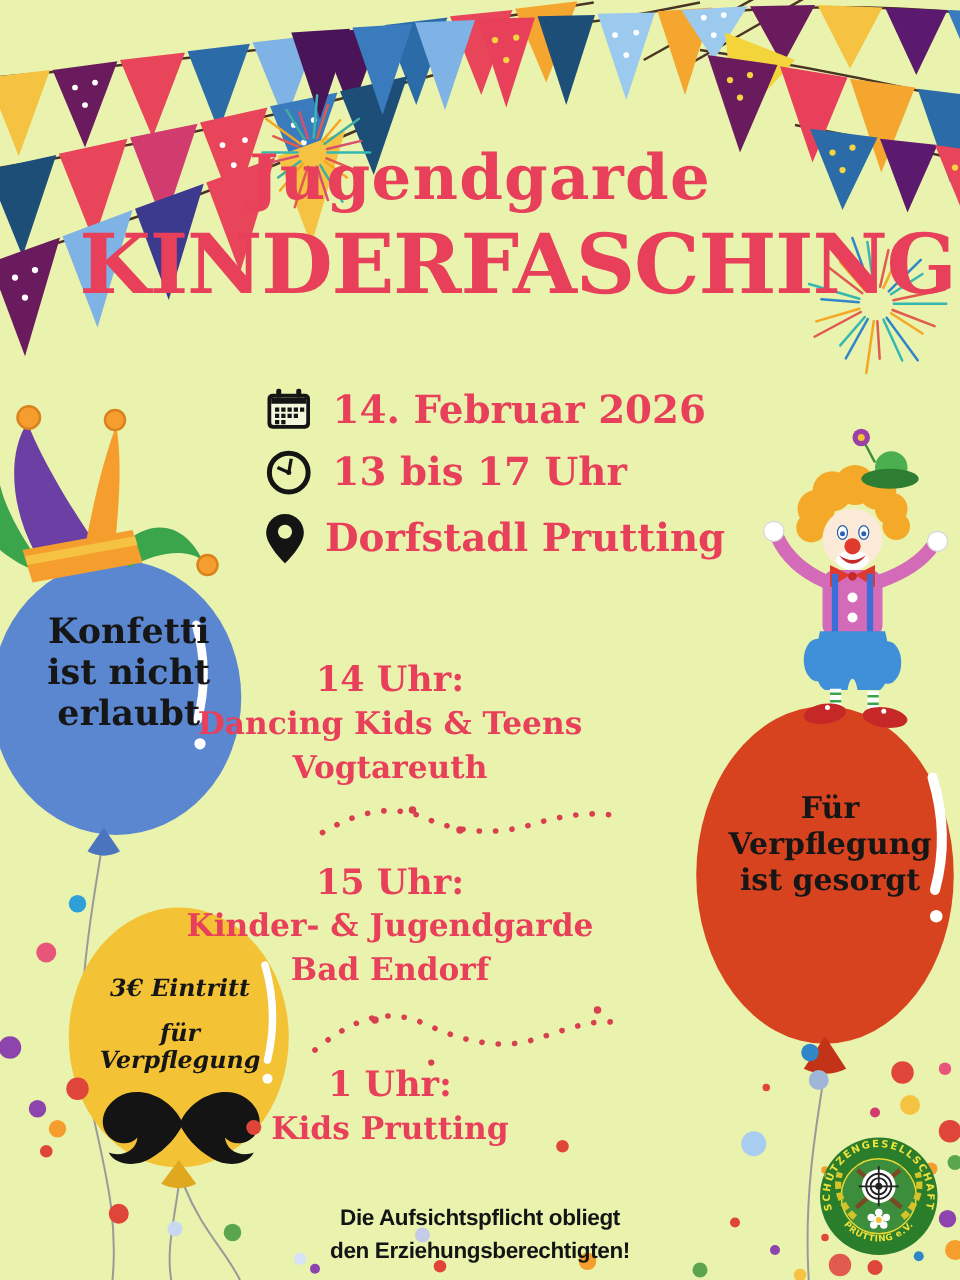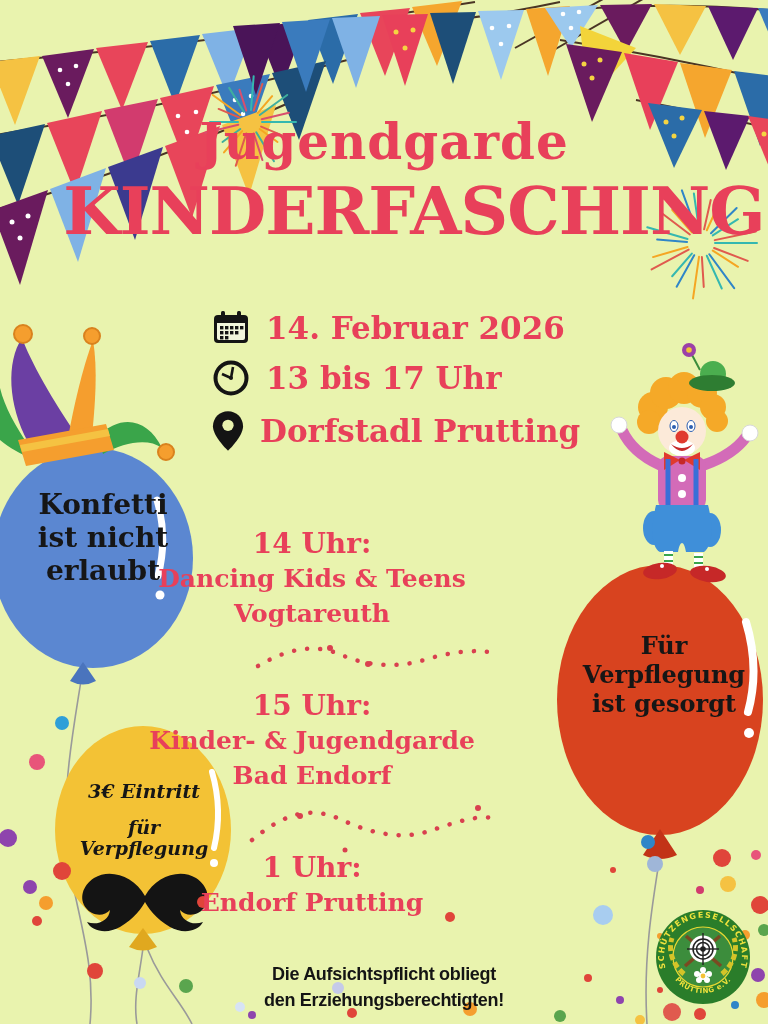"Endorf Prutting" div.name { text: Endorf -> Kids }
